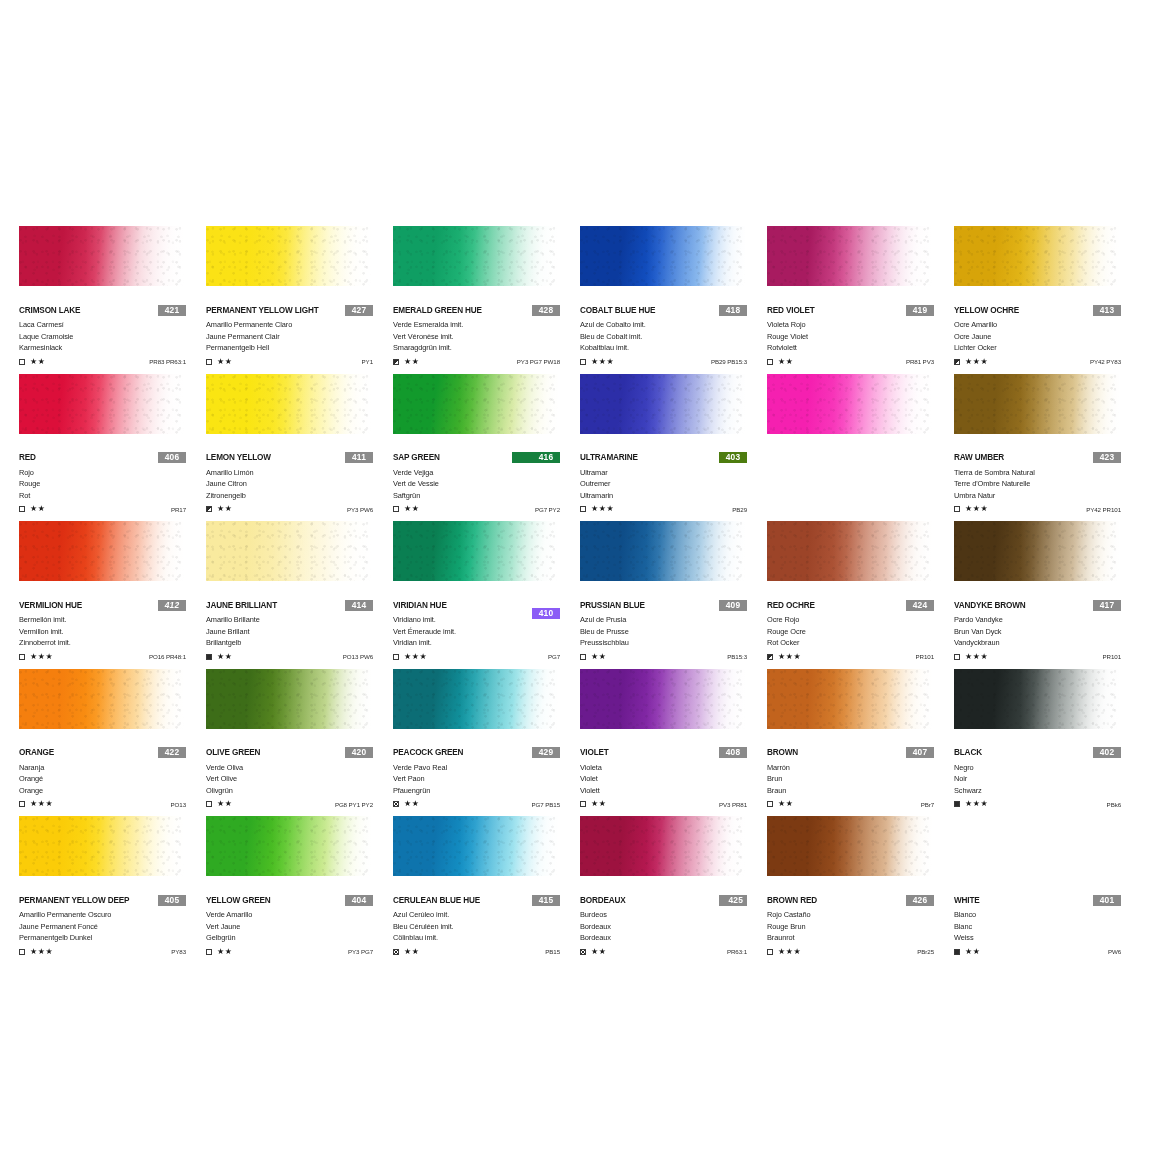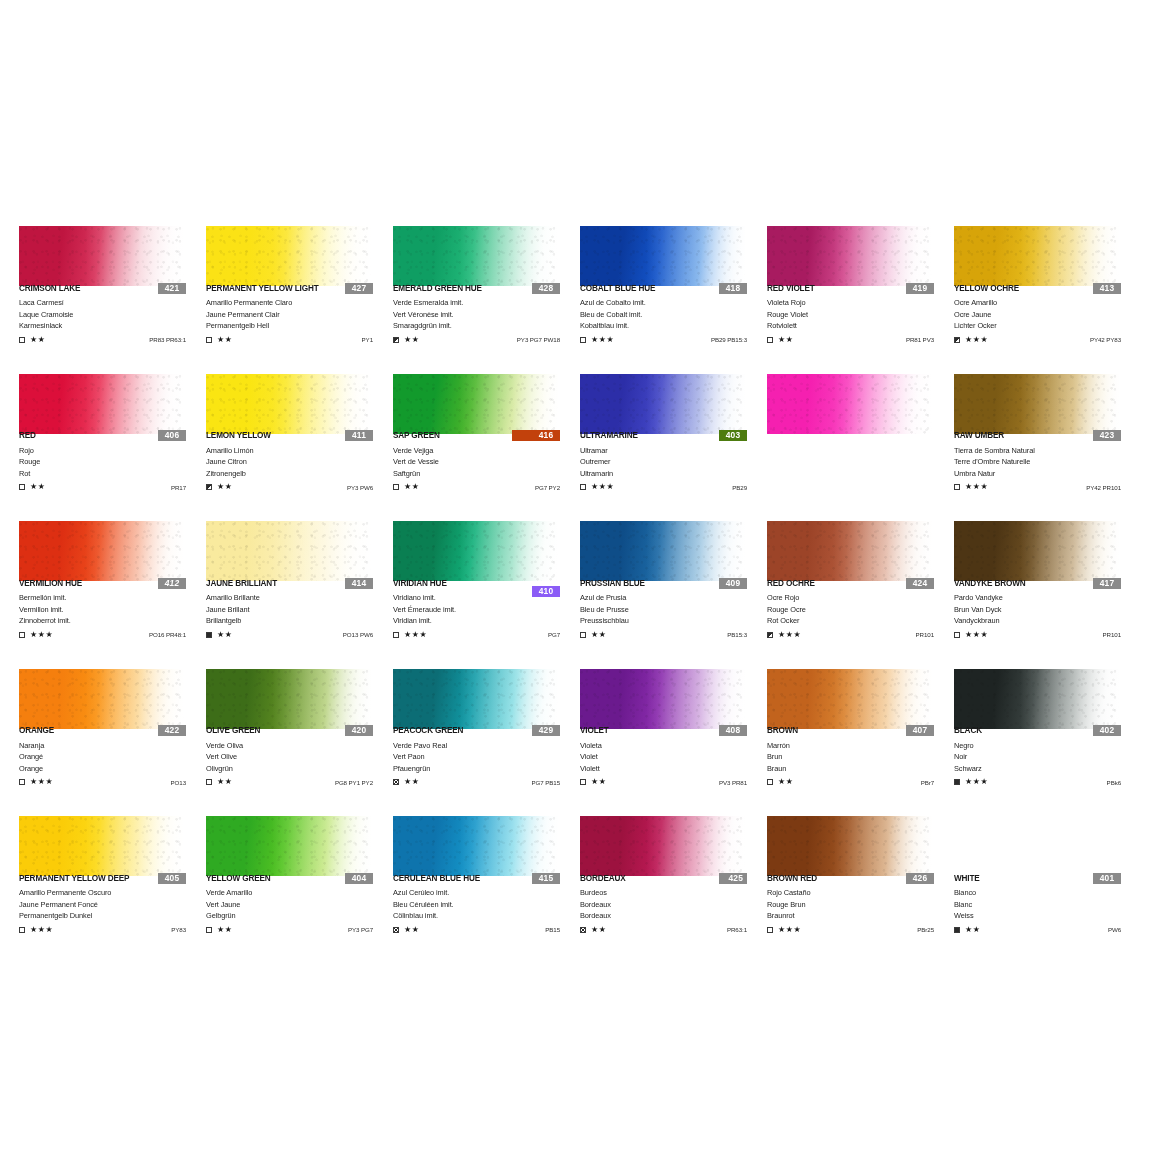"CRIMSON LAKE" .meta { top: 56px -> 78px }
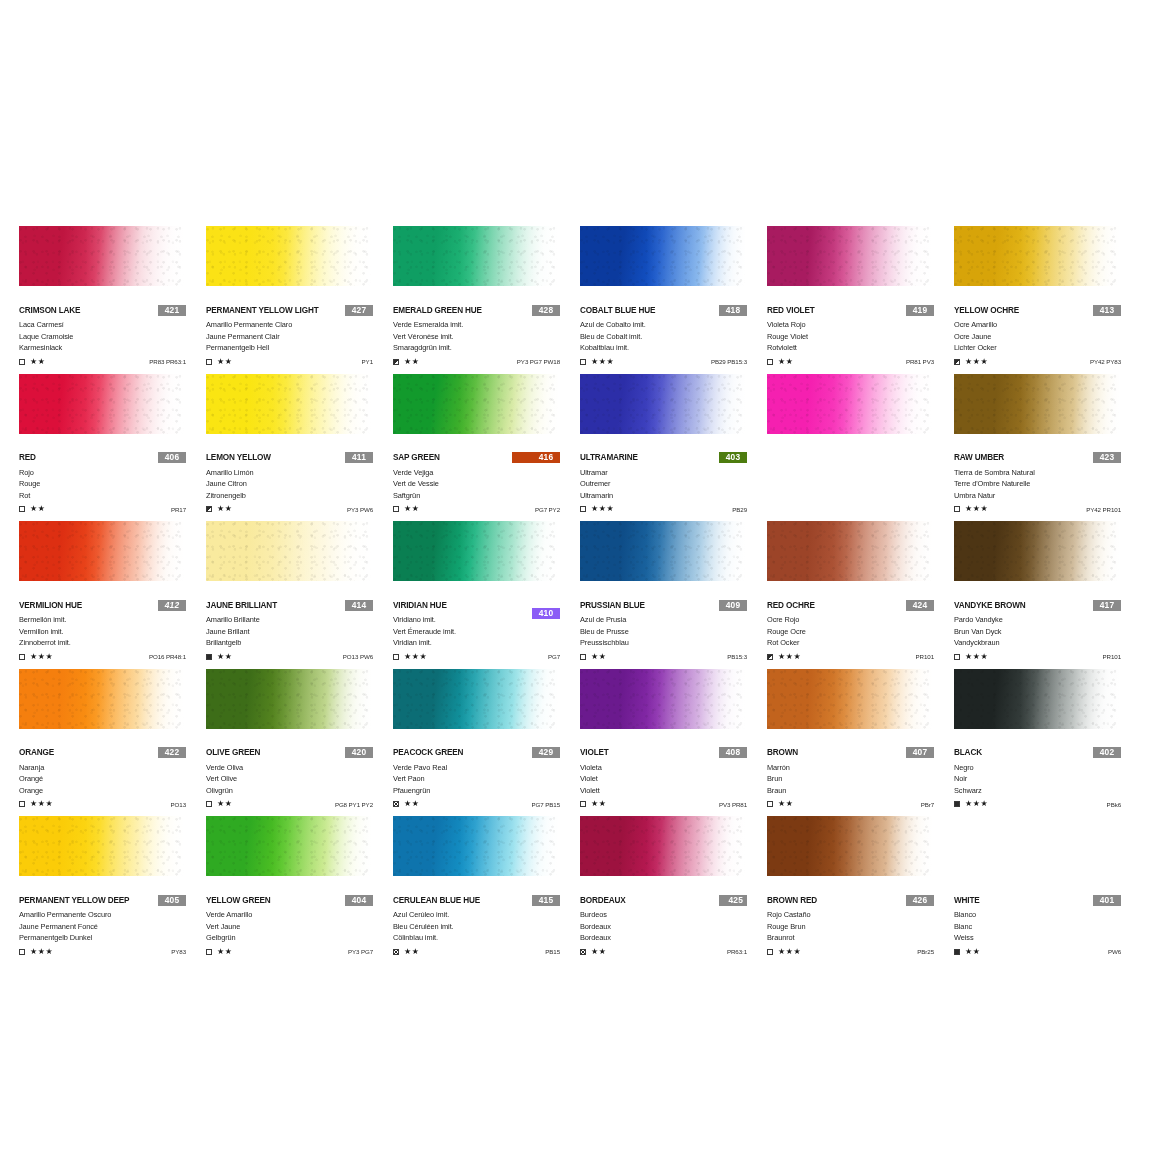"416" span.code-badge { background: #c2410c -> #15803d }
